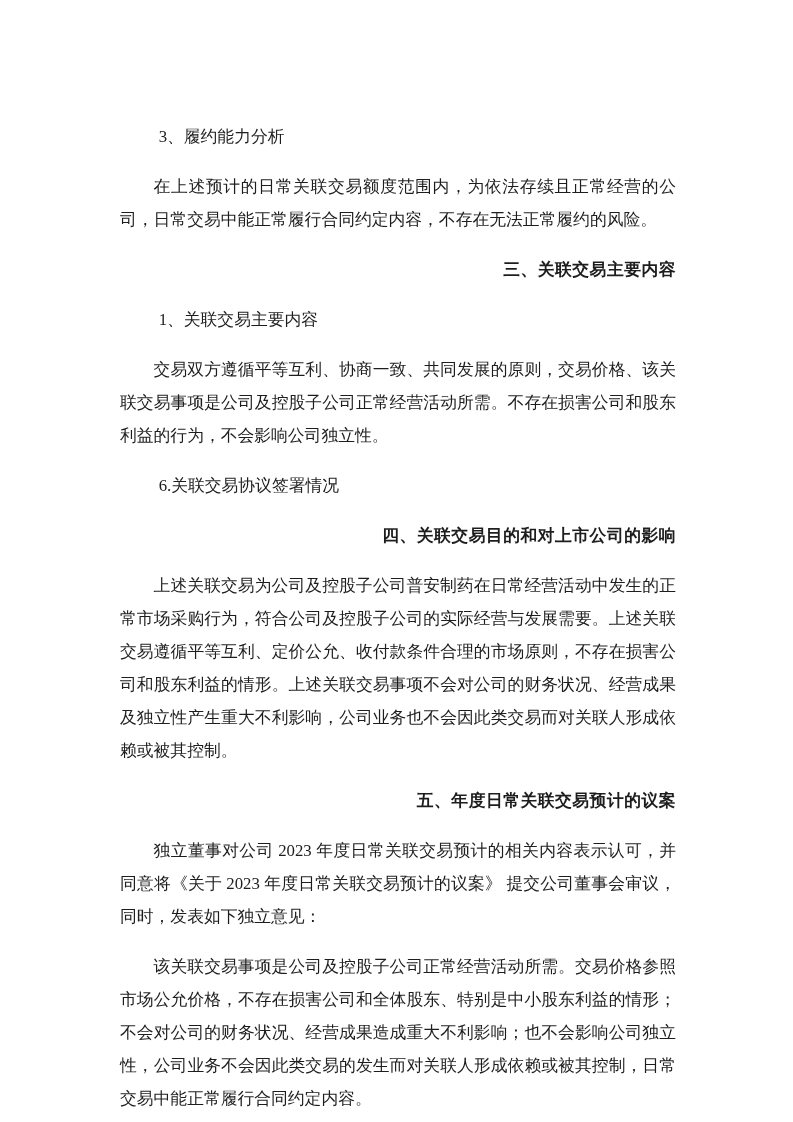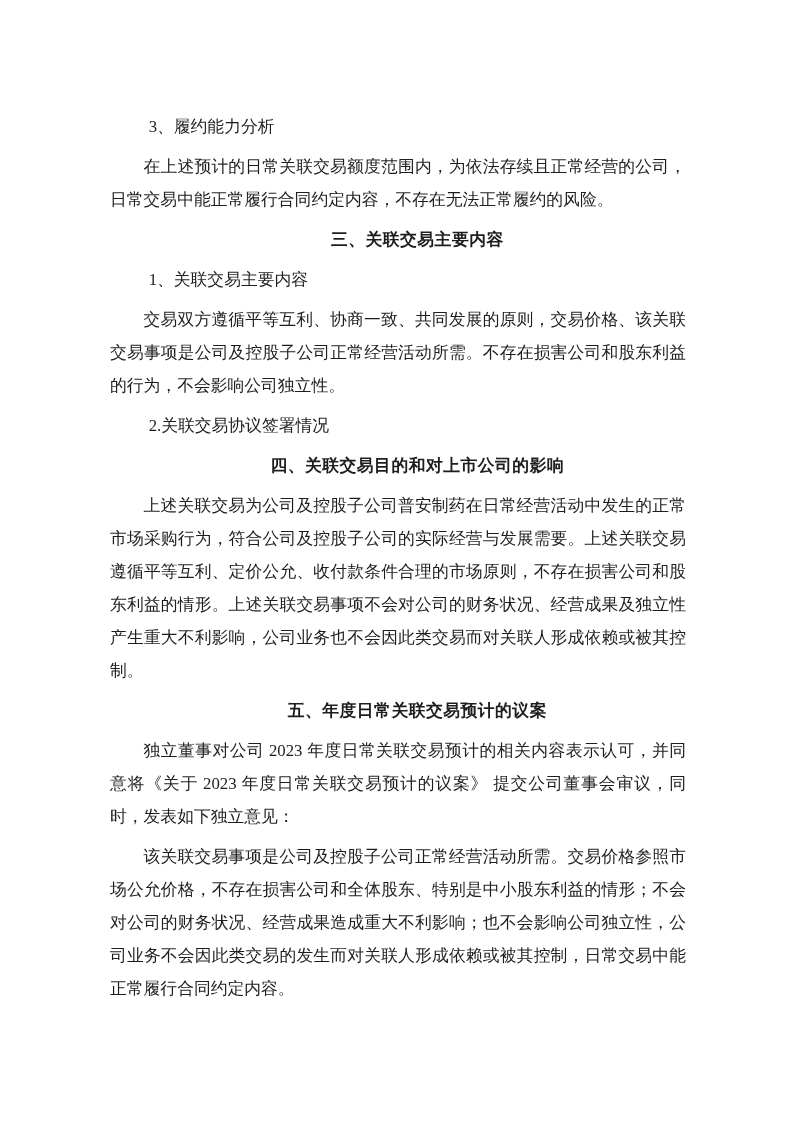"3、履约能力分析" .doc p, .doc h3 { margin: 7px -> 17px }
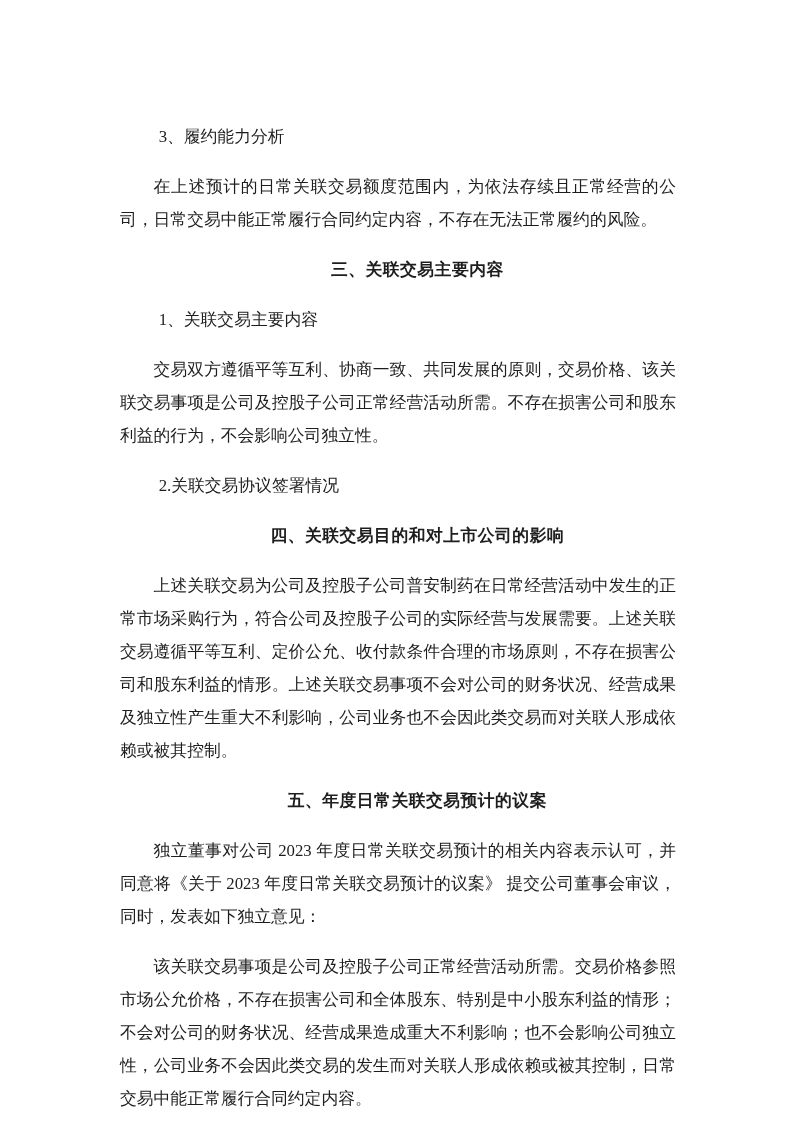"三、关联交易主要内容" .heading { text-align: center -> right }
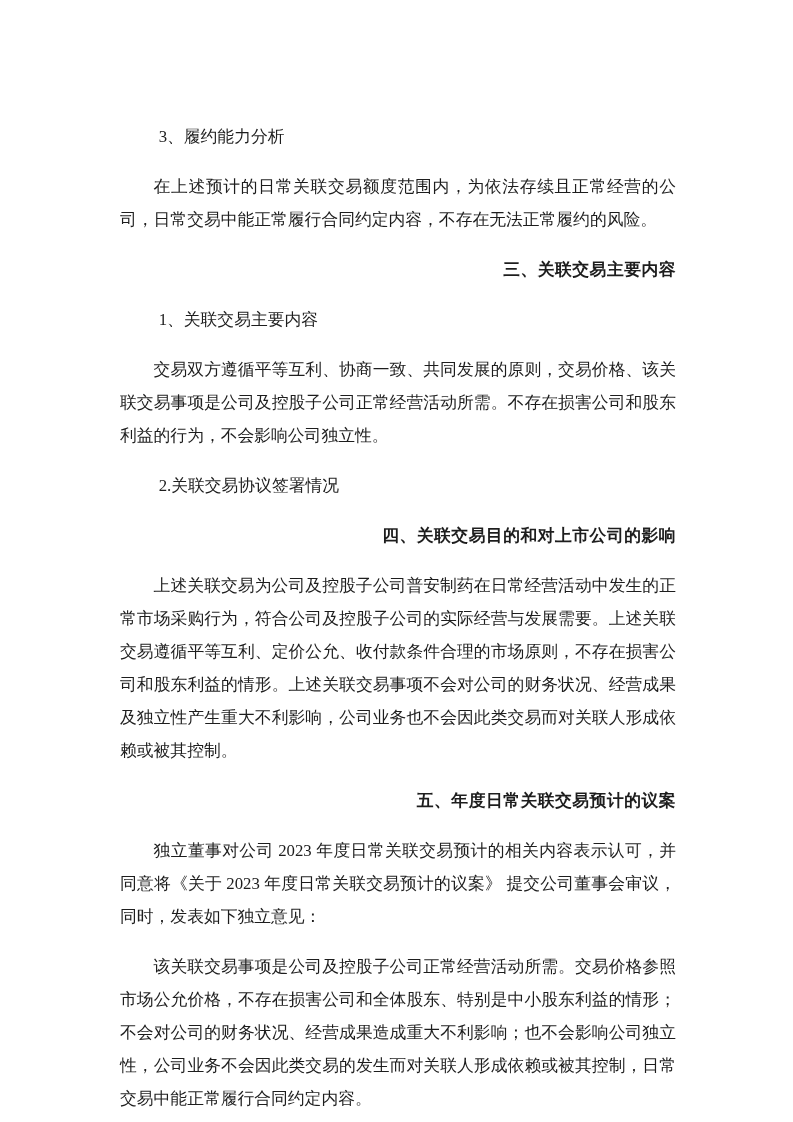"2.关联交易协议签署情况" p.num-item { text: 2 -> 6 }
